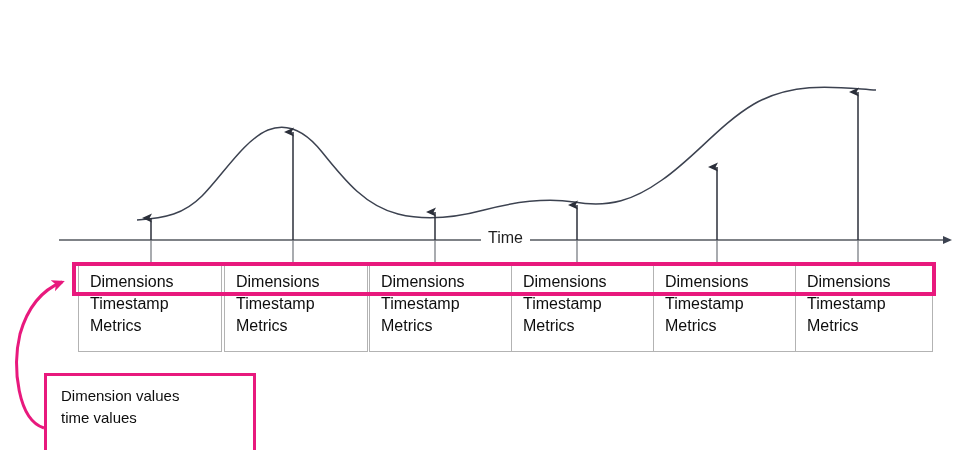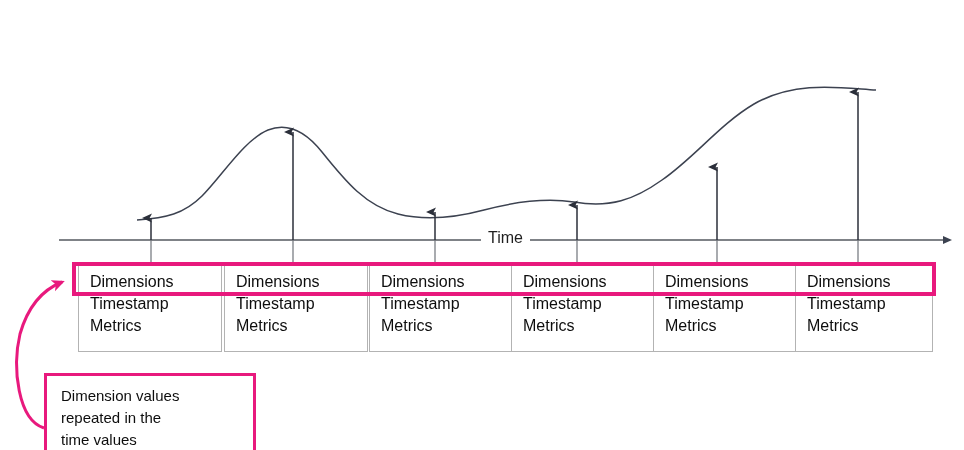"repeated in the" div.callout-line { html: <div>repeated in the</div> -> none }
